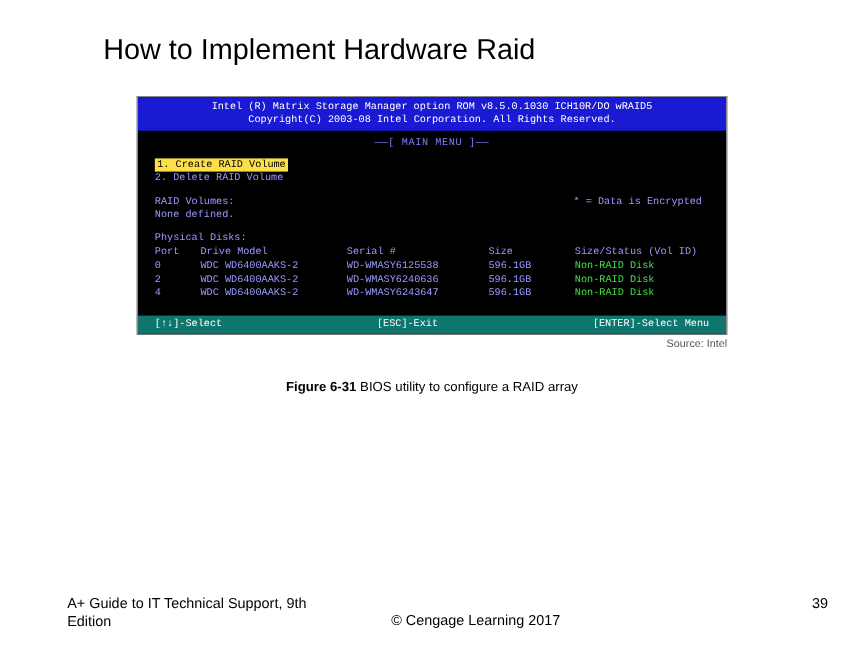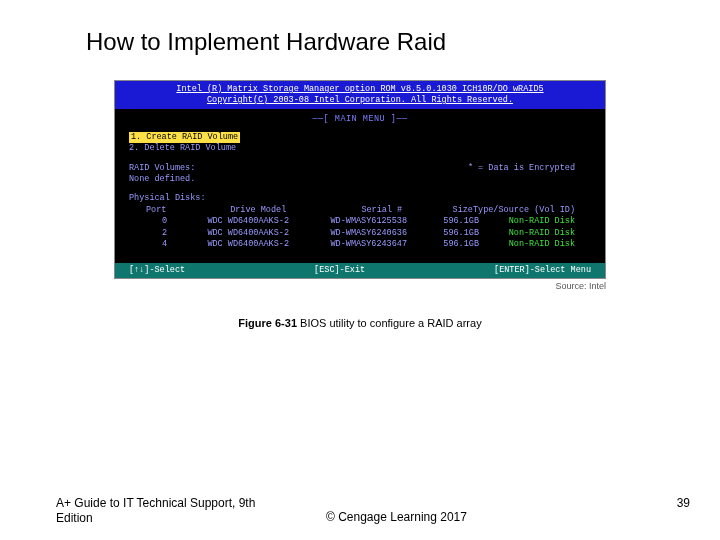"Intel (R) Matrix Storage Manager" .bios-header { text-decoration: underline -> none }
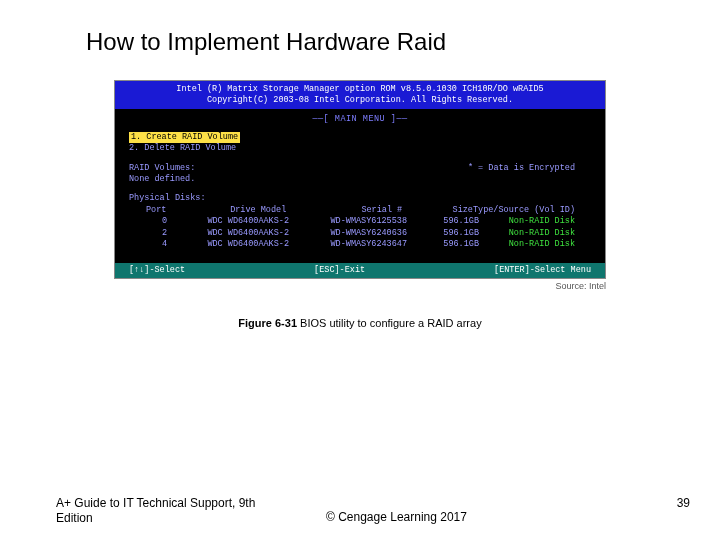"RAID Volumes:" .disk-area { padding: 2px 30px 6px 14px -> 2px 20px 6px 14px; text-align: right -> none }
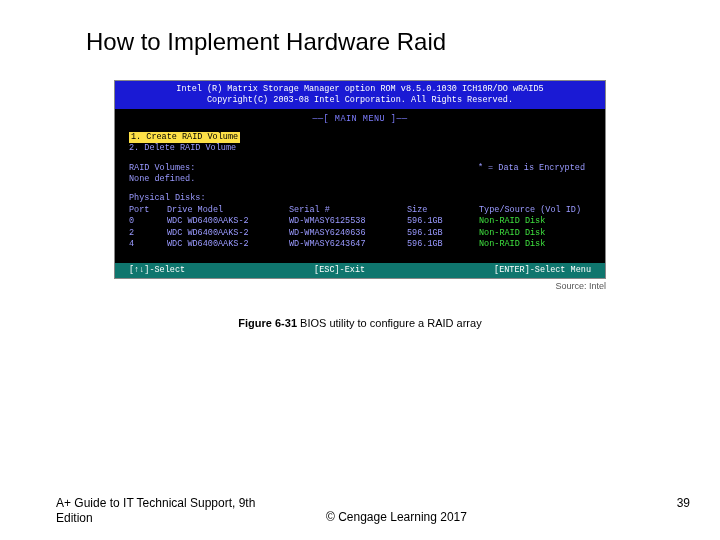"Type/Source (Vol ID)" span.col-type { text: Type/Source -> Size/Status }
